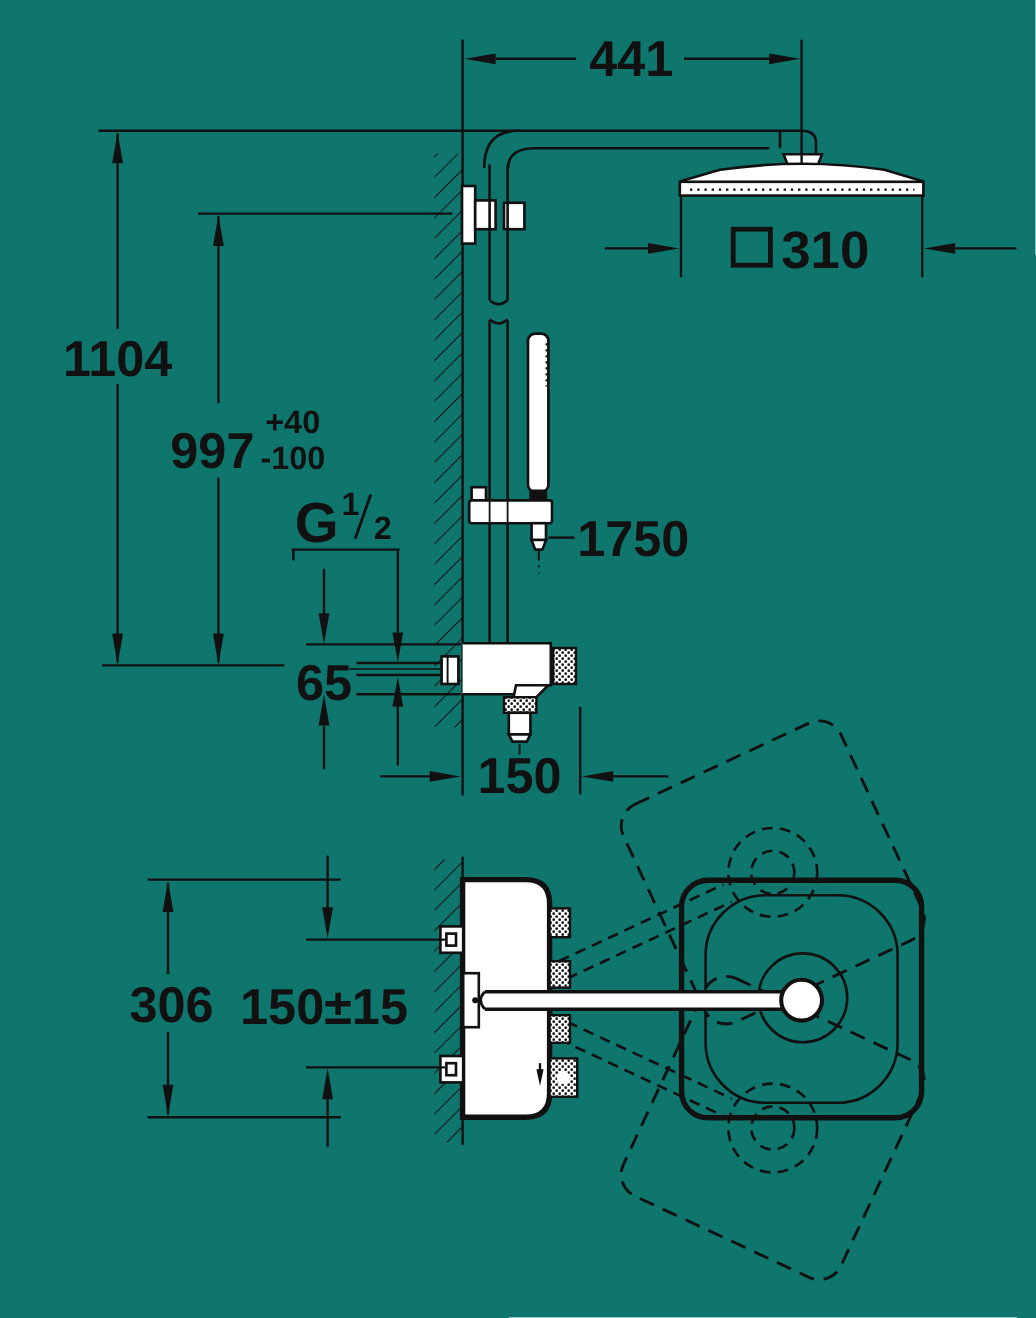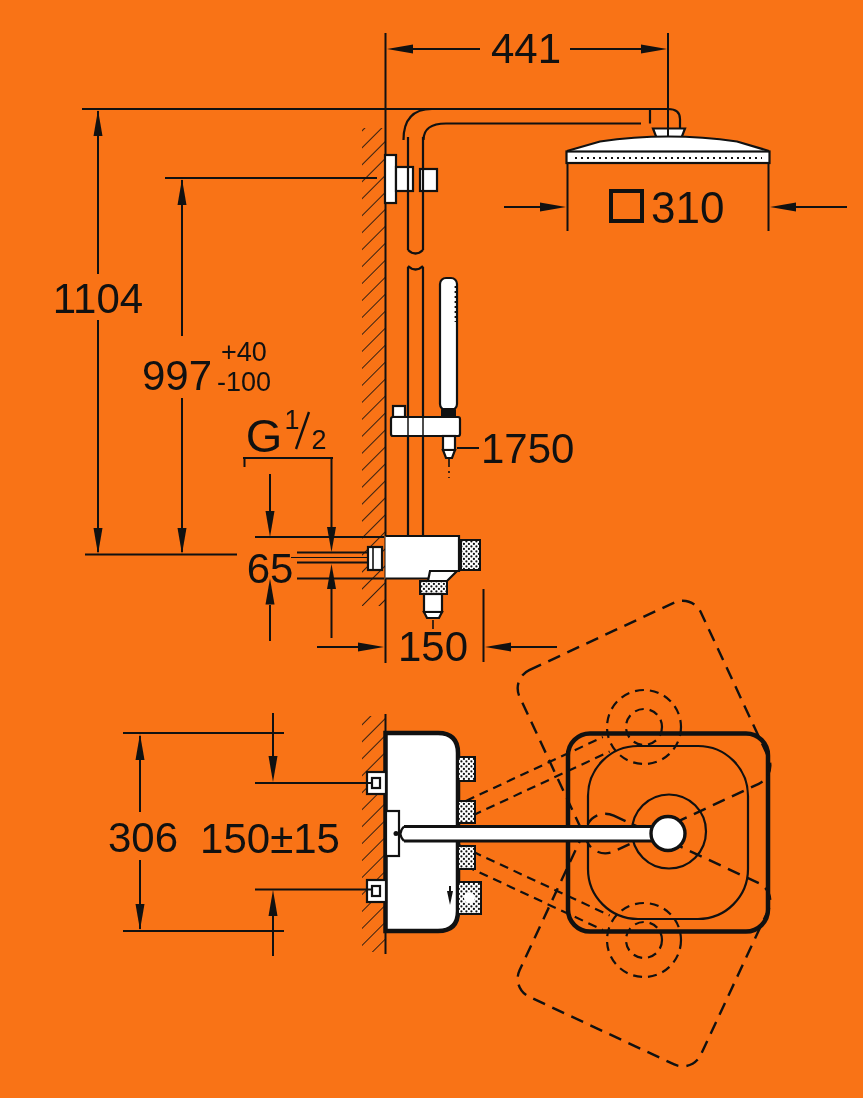"441" .stage { background: #f97316 -> #0f766e; font-weight: none -> bold }
